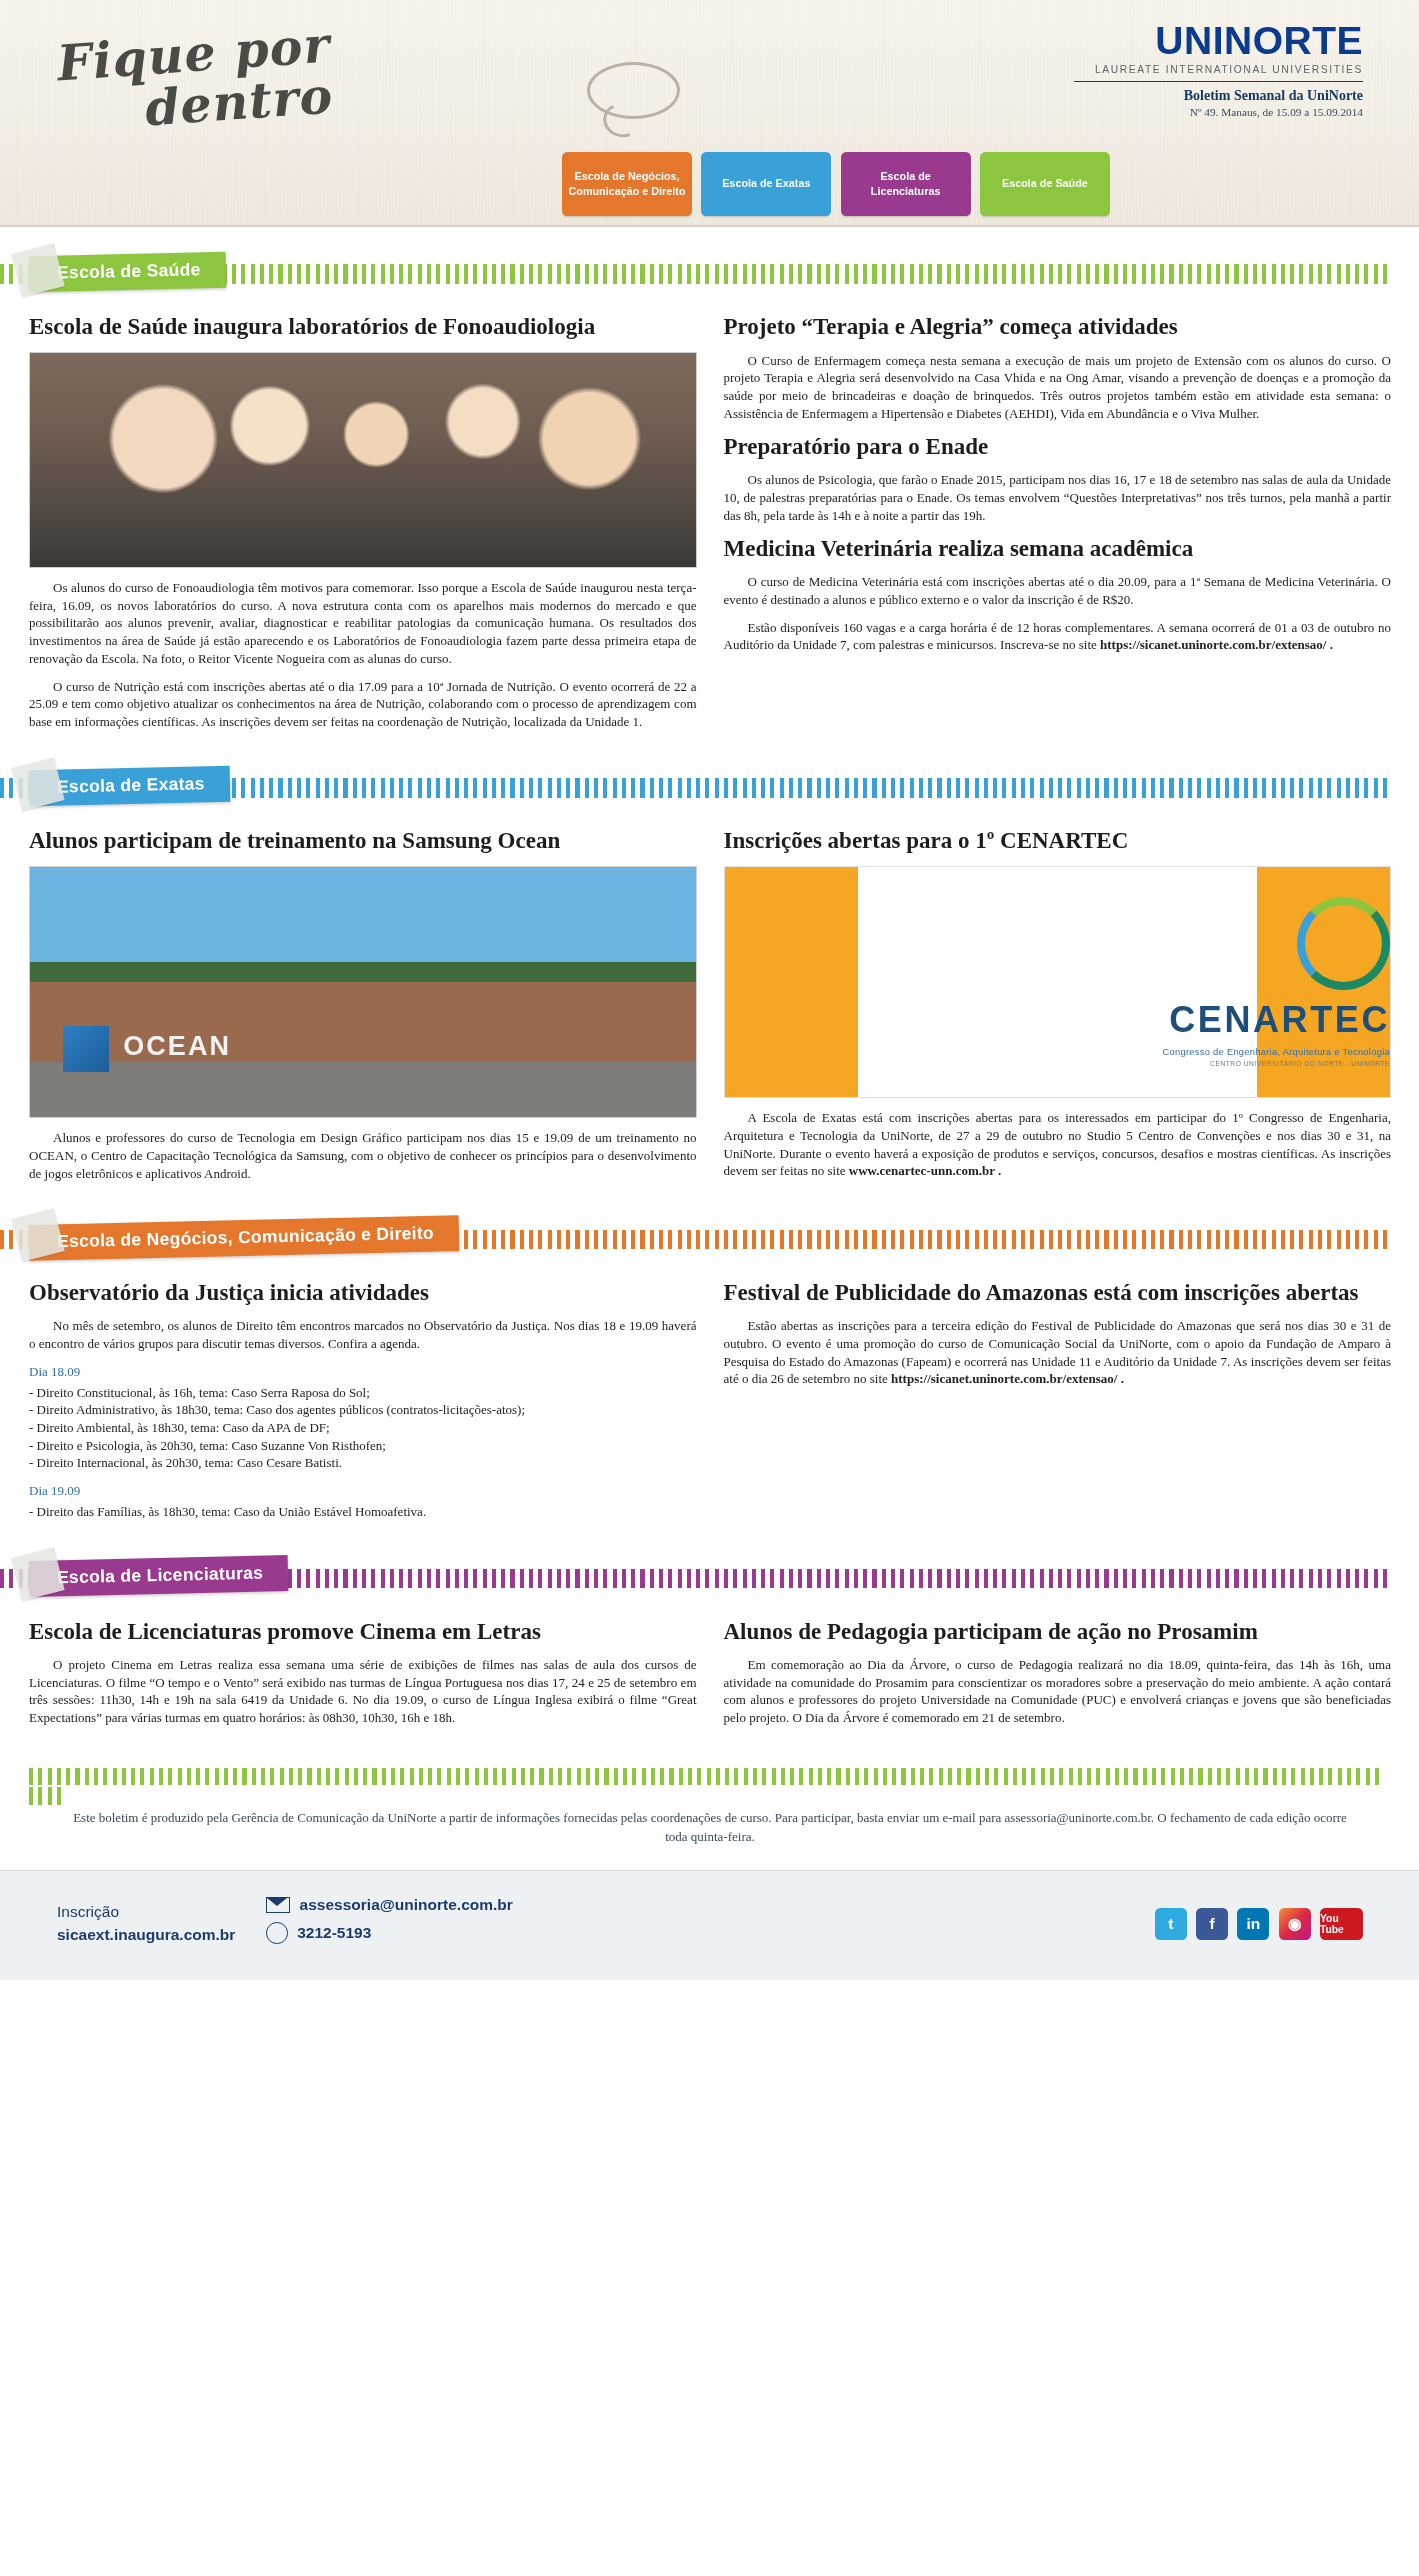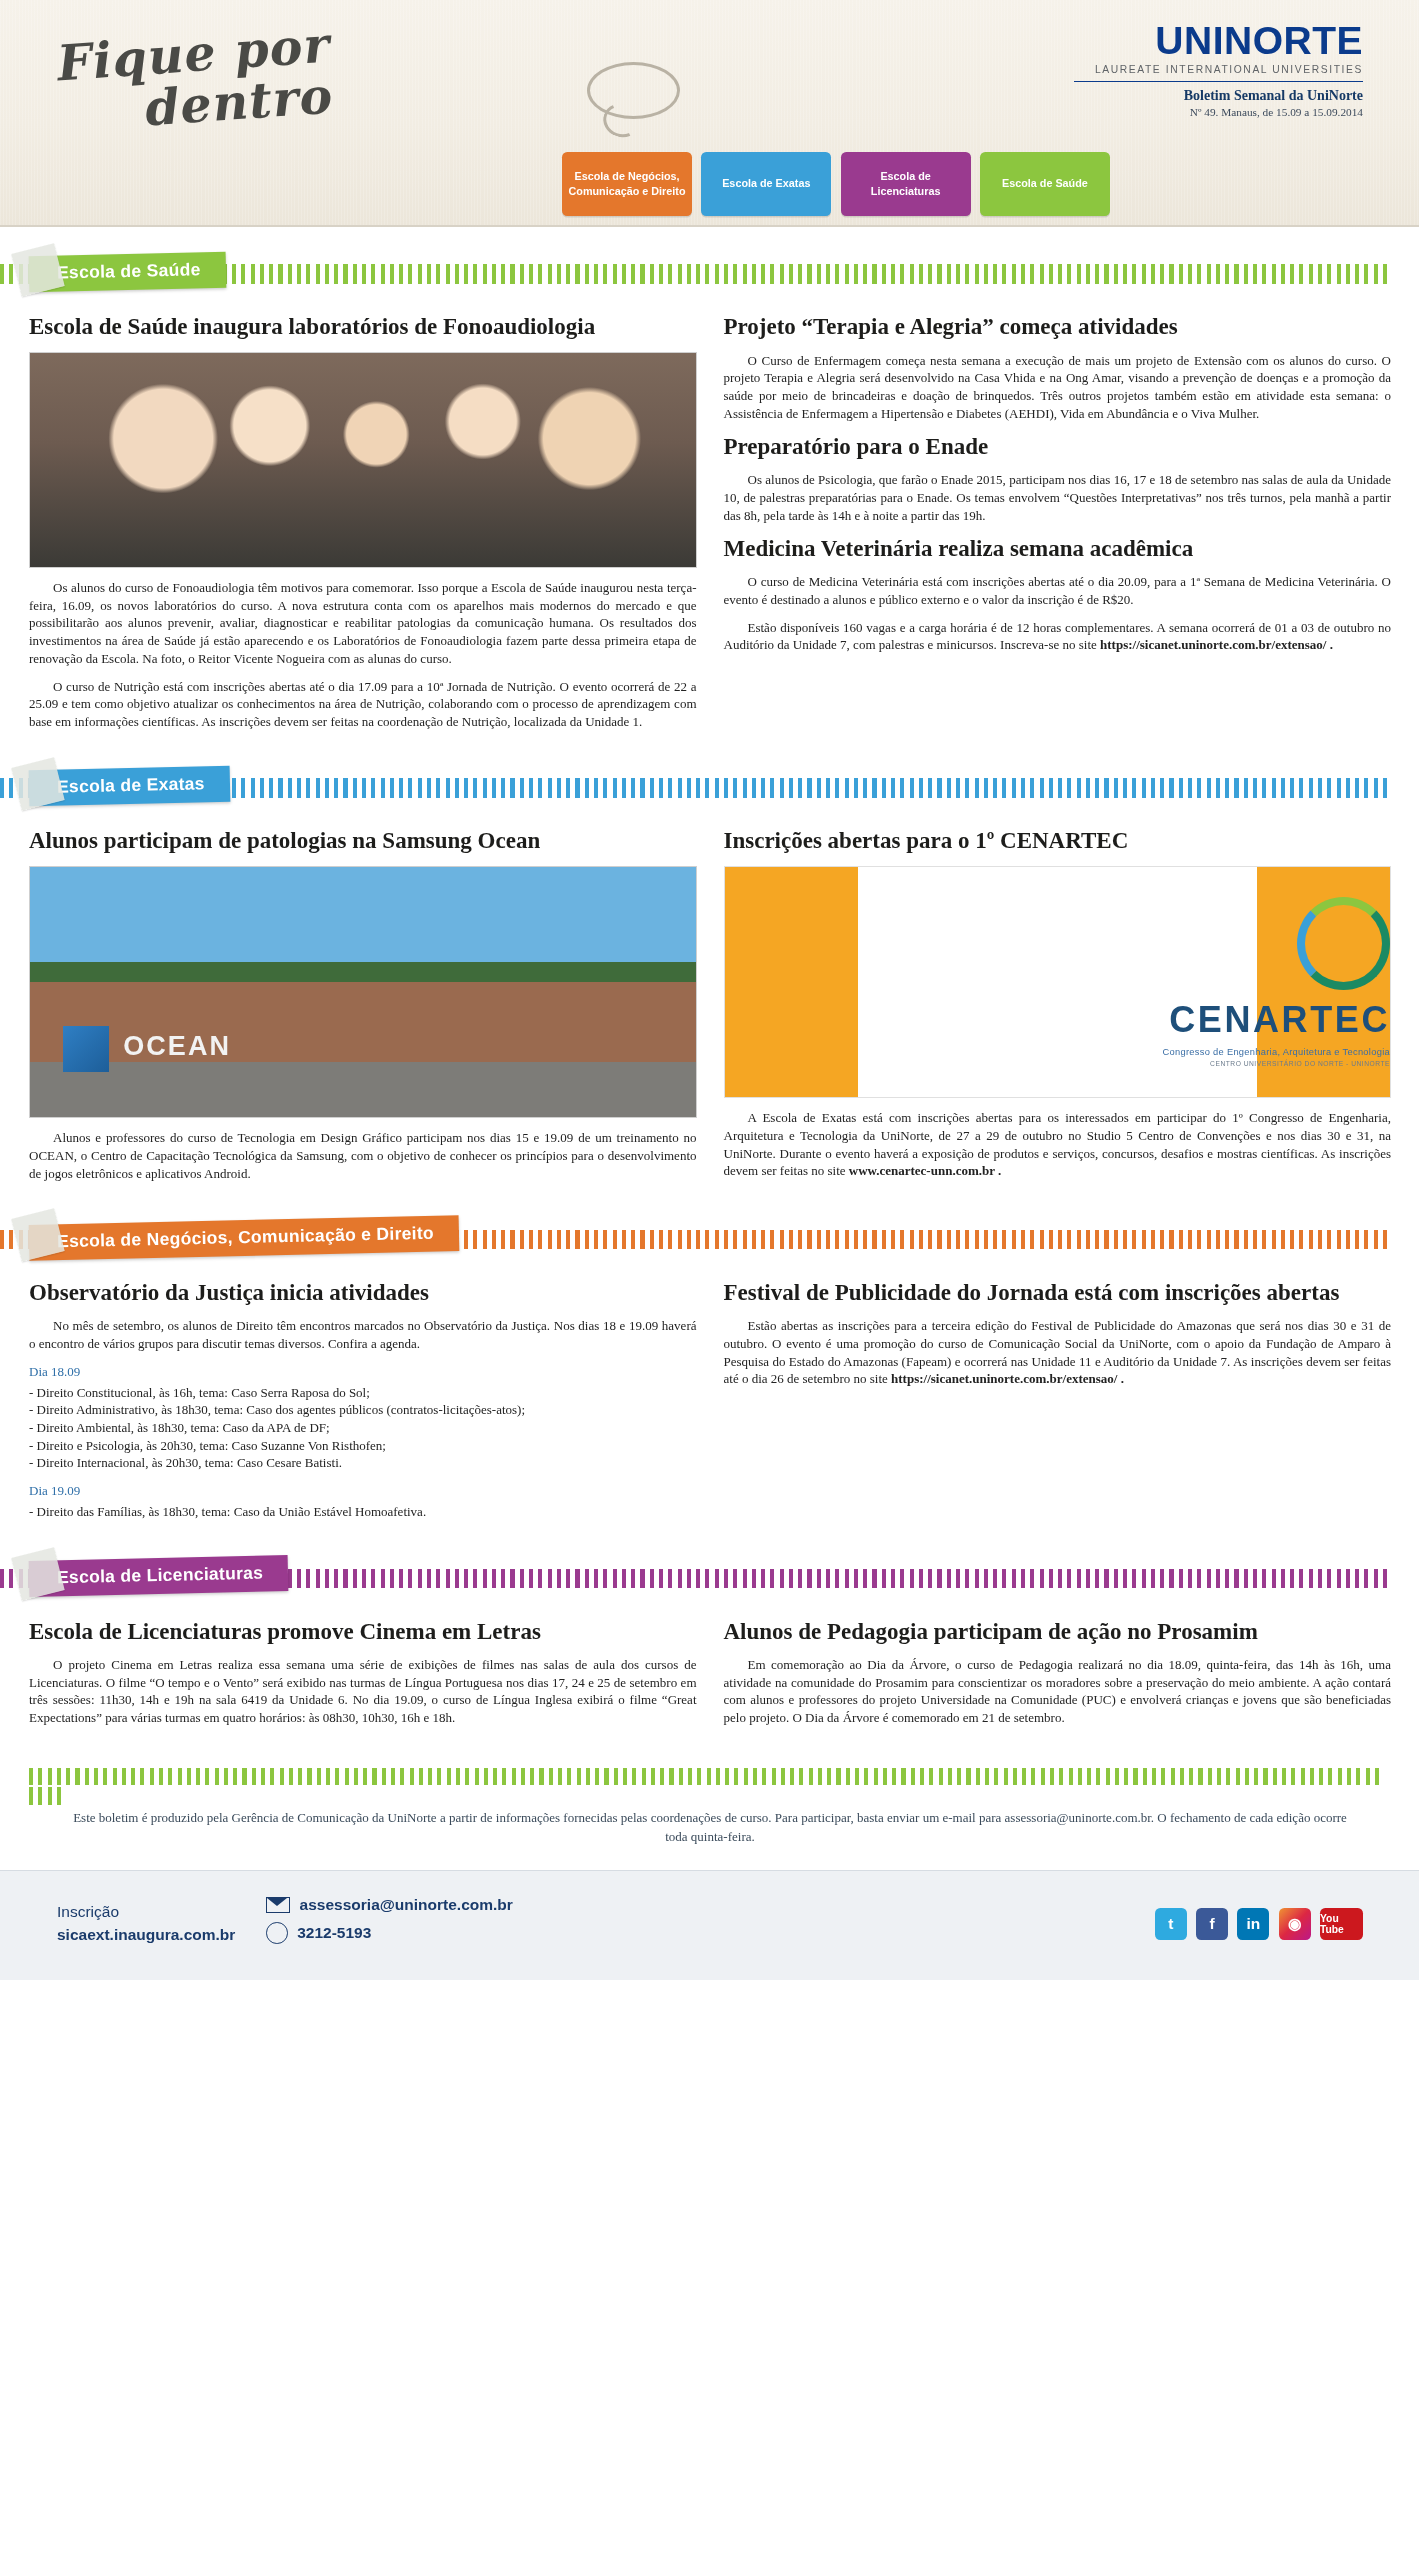"Alunos participam de patologias na" h2.art { text: patologias -> treinamento }
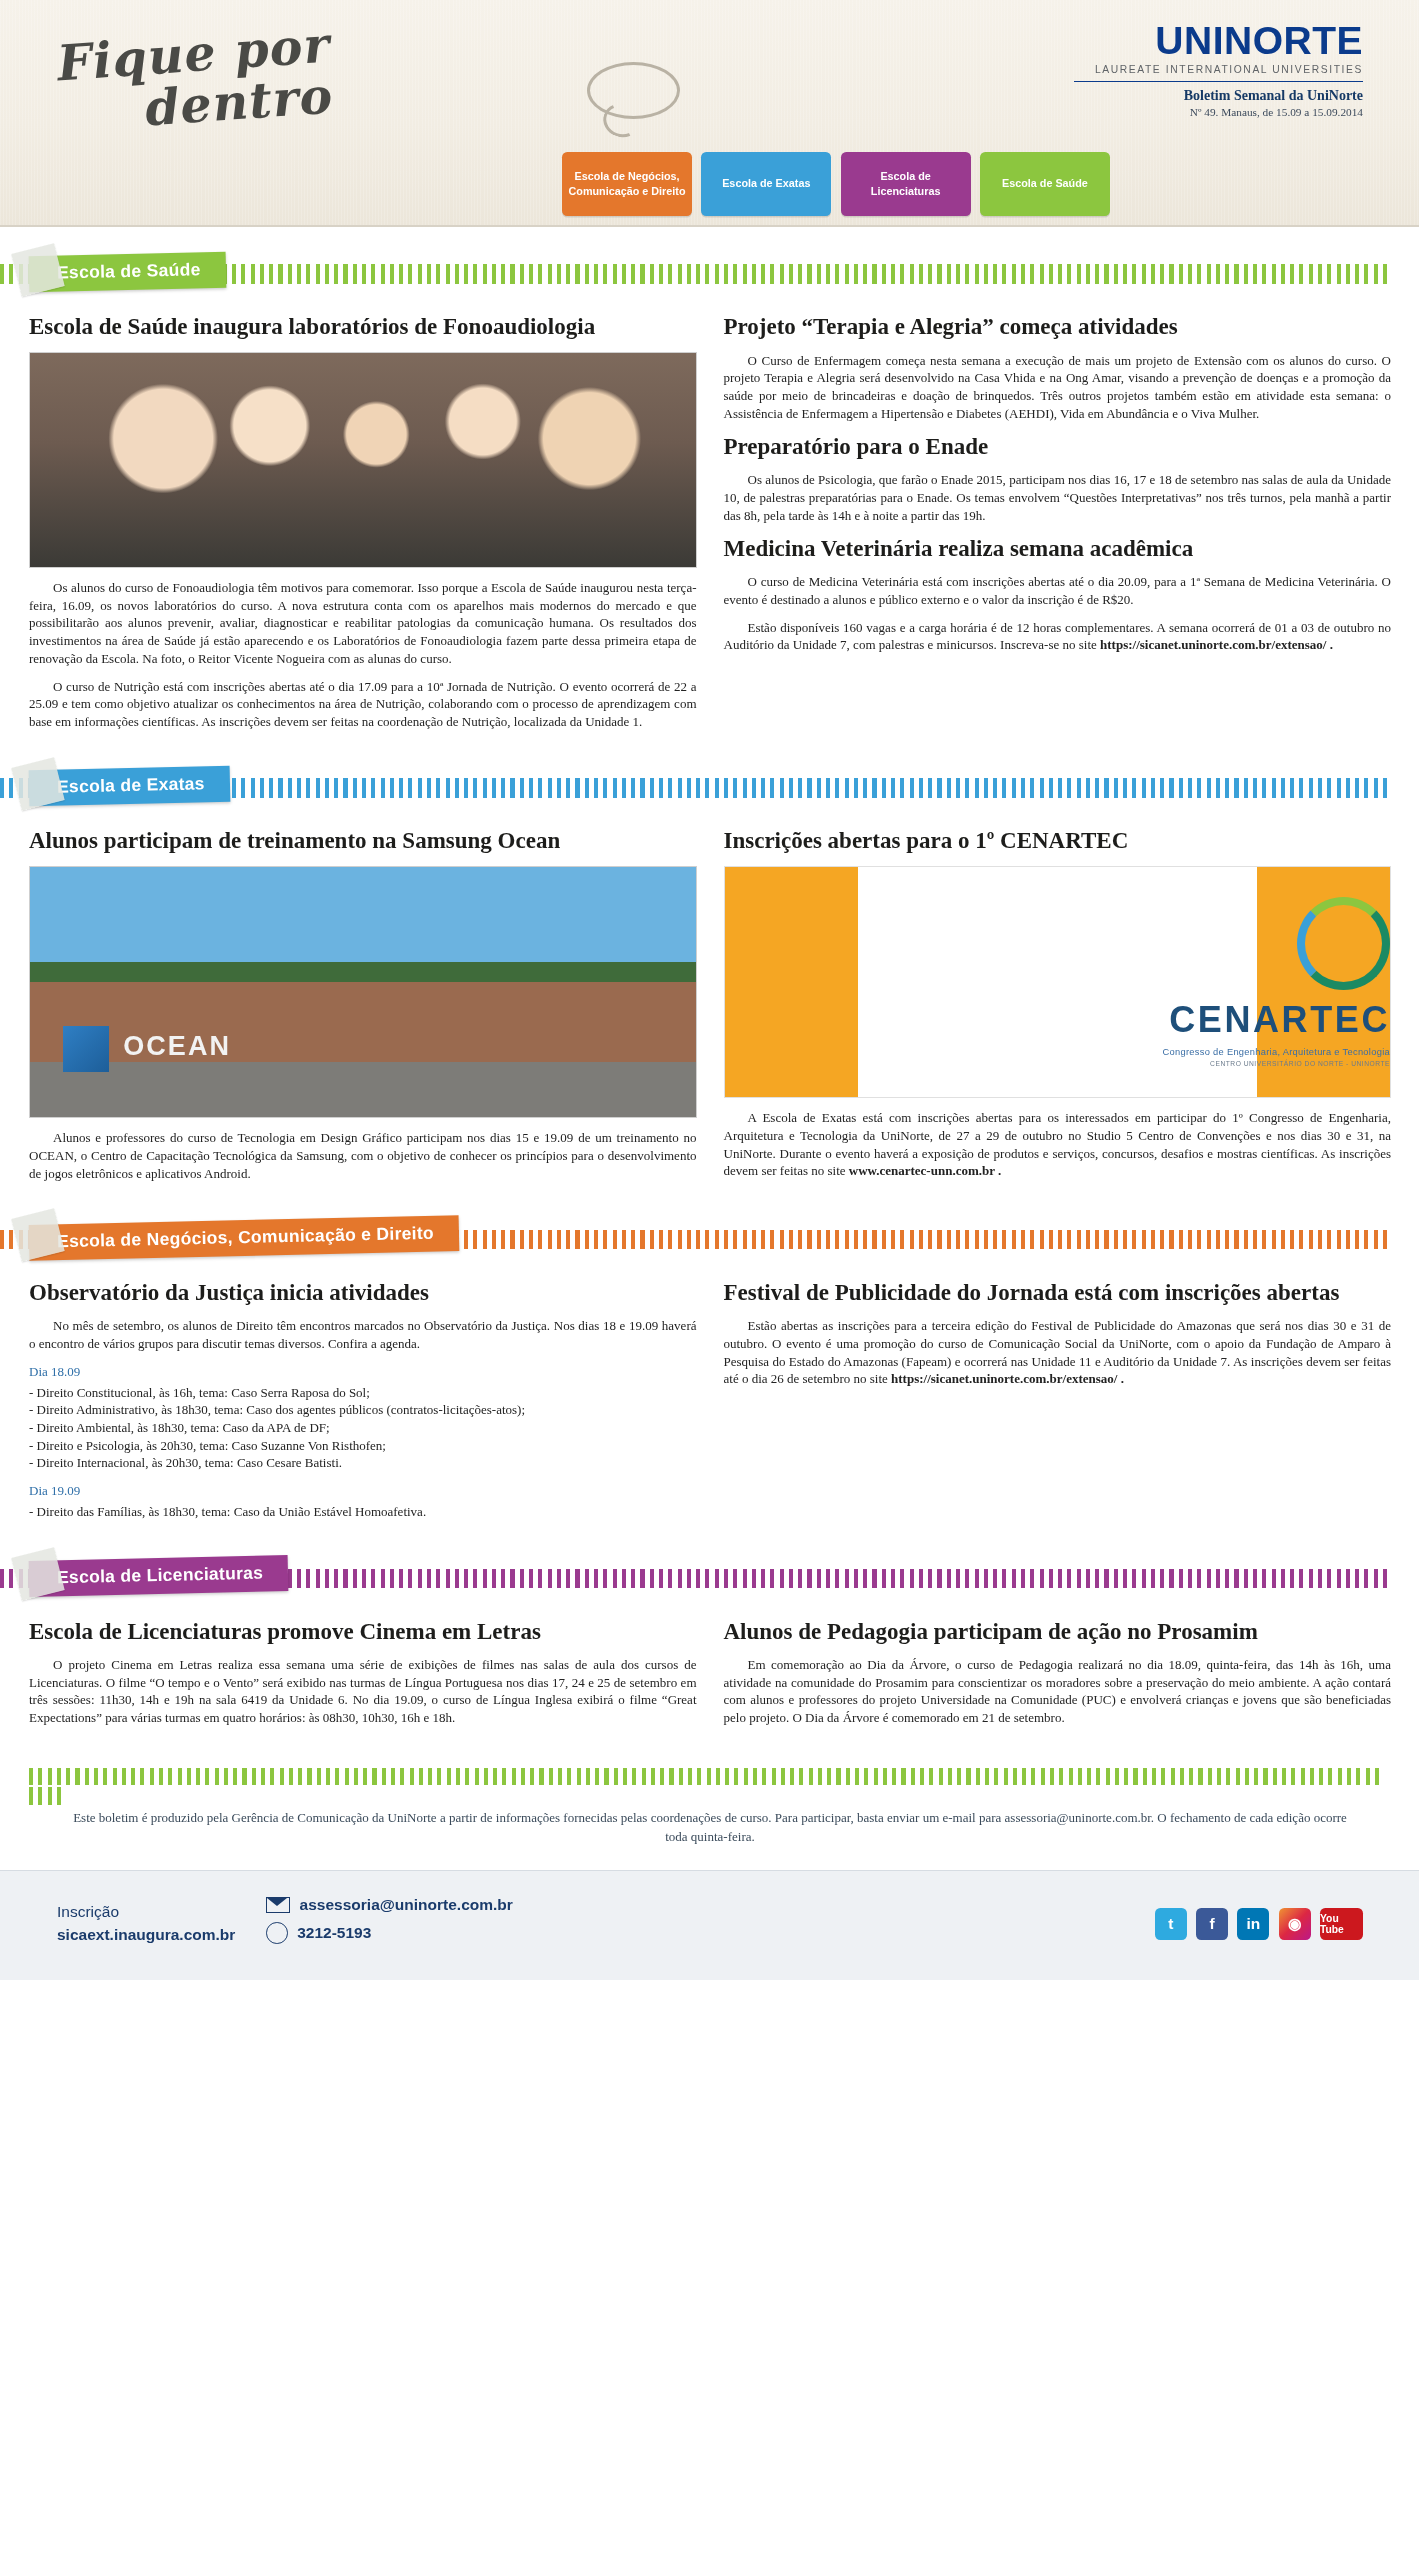"Festival de Publicidade do Jornada" h2.art { text: Jornada -> Amazonas }
